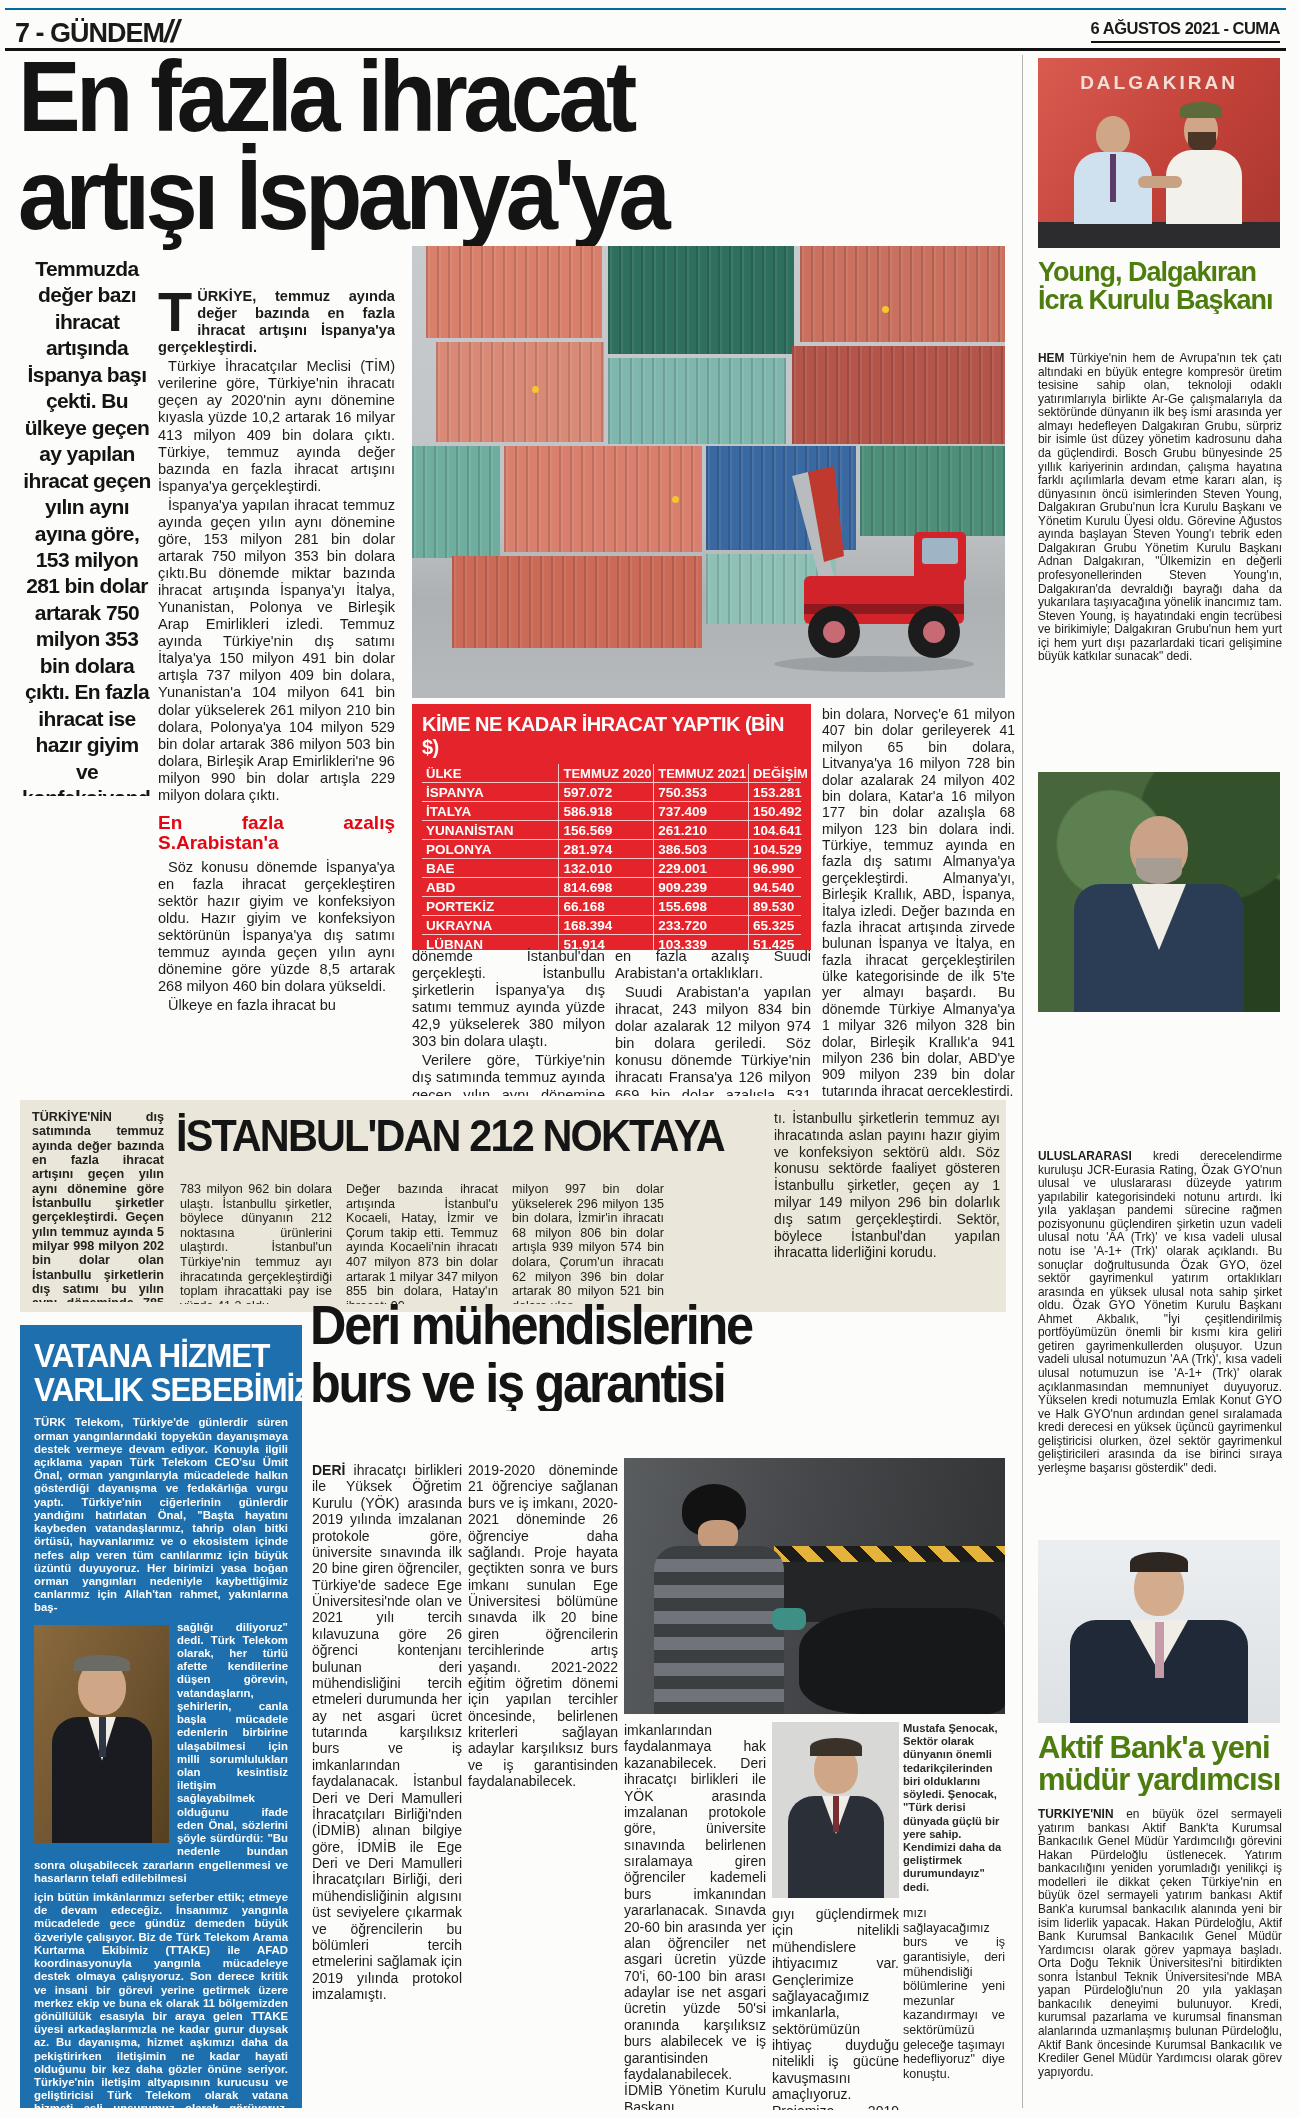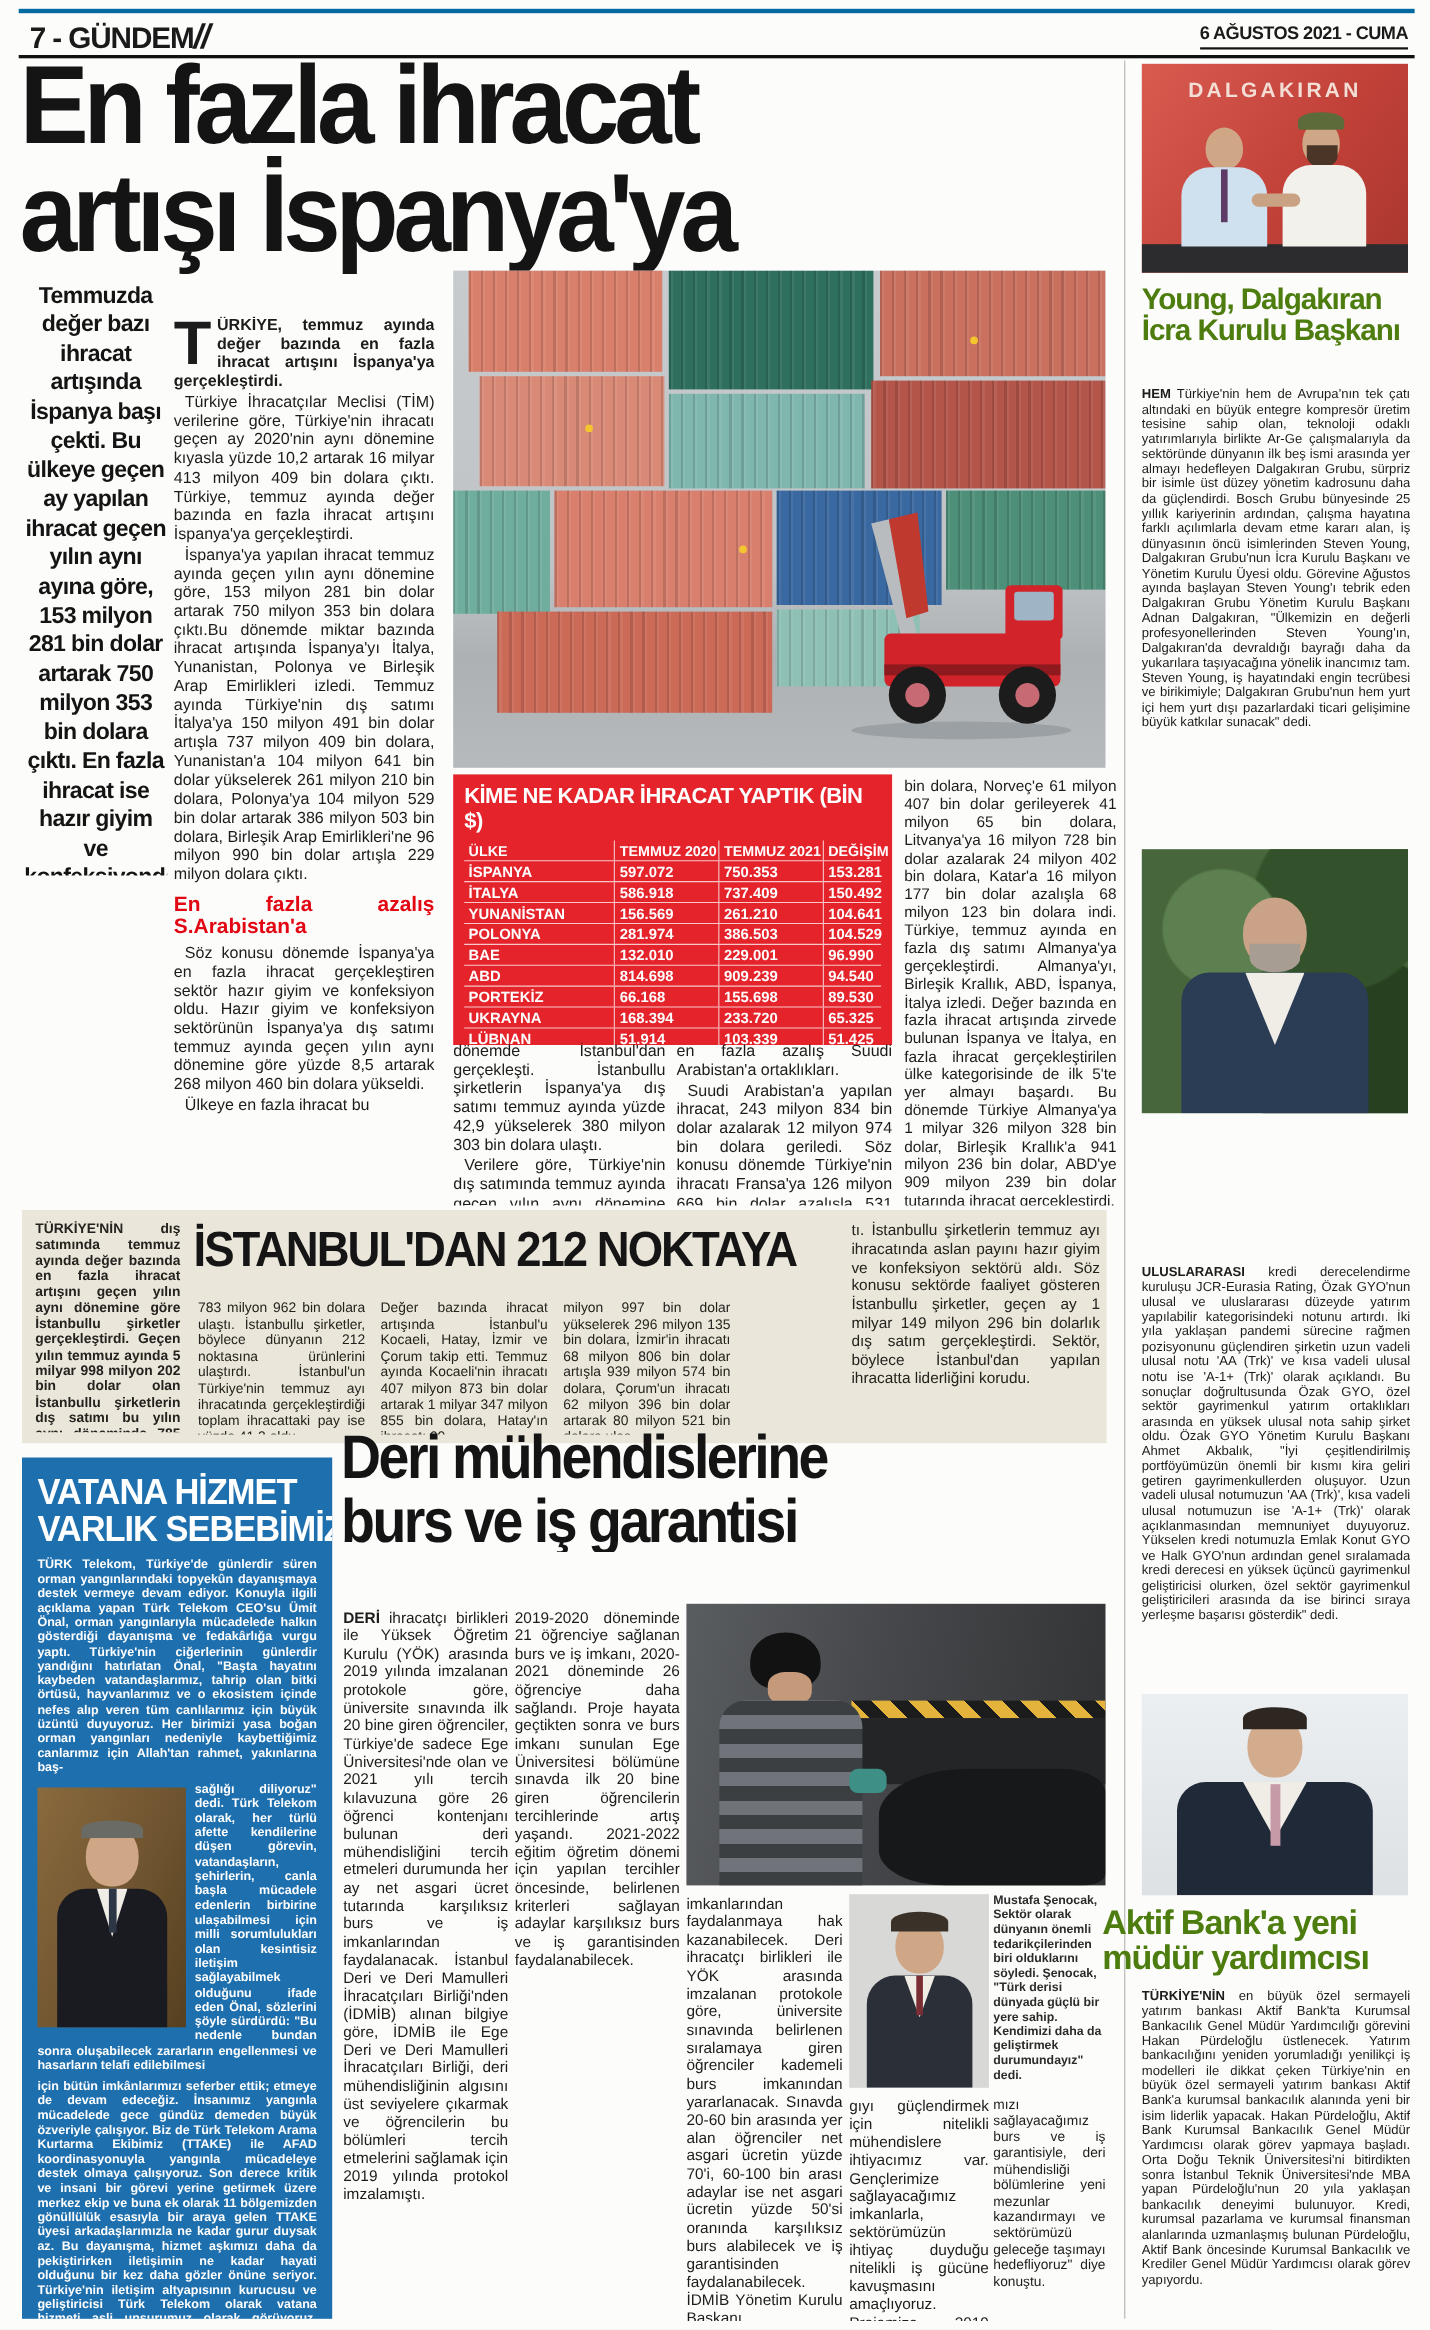"7 - GÜNDEM//" .header { border-top: 4px solid #0369a1 -> 2px solid #0369a1; left: 17px -> 5px }
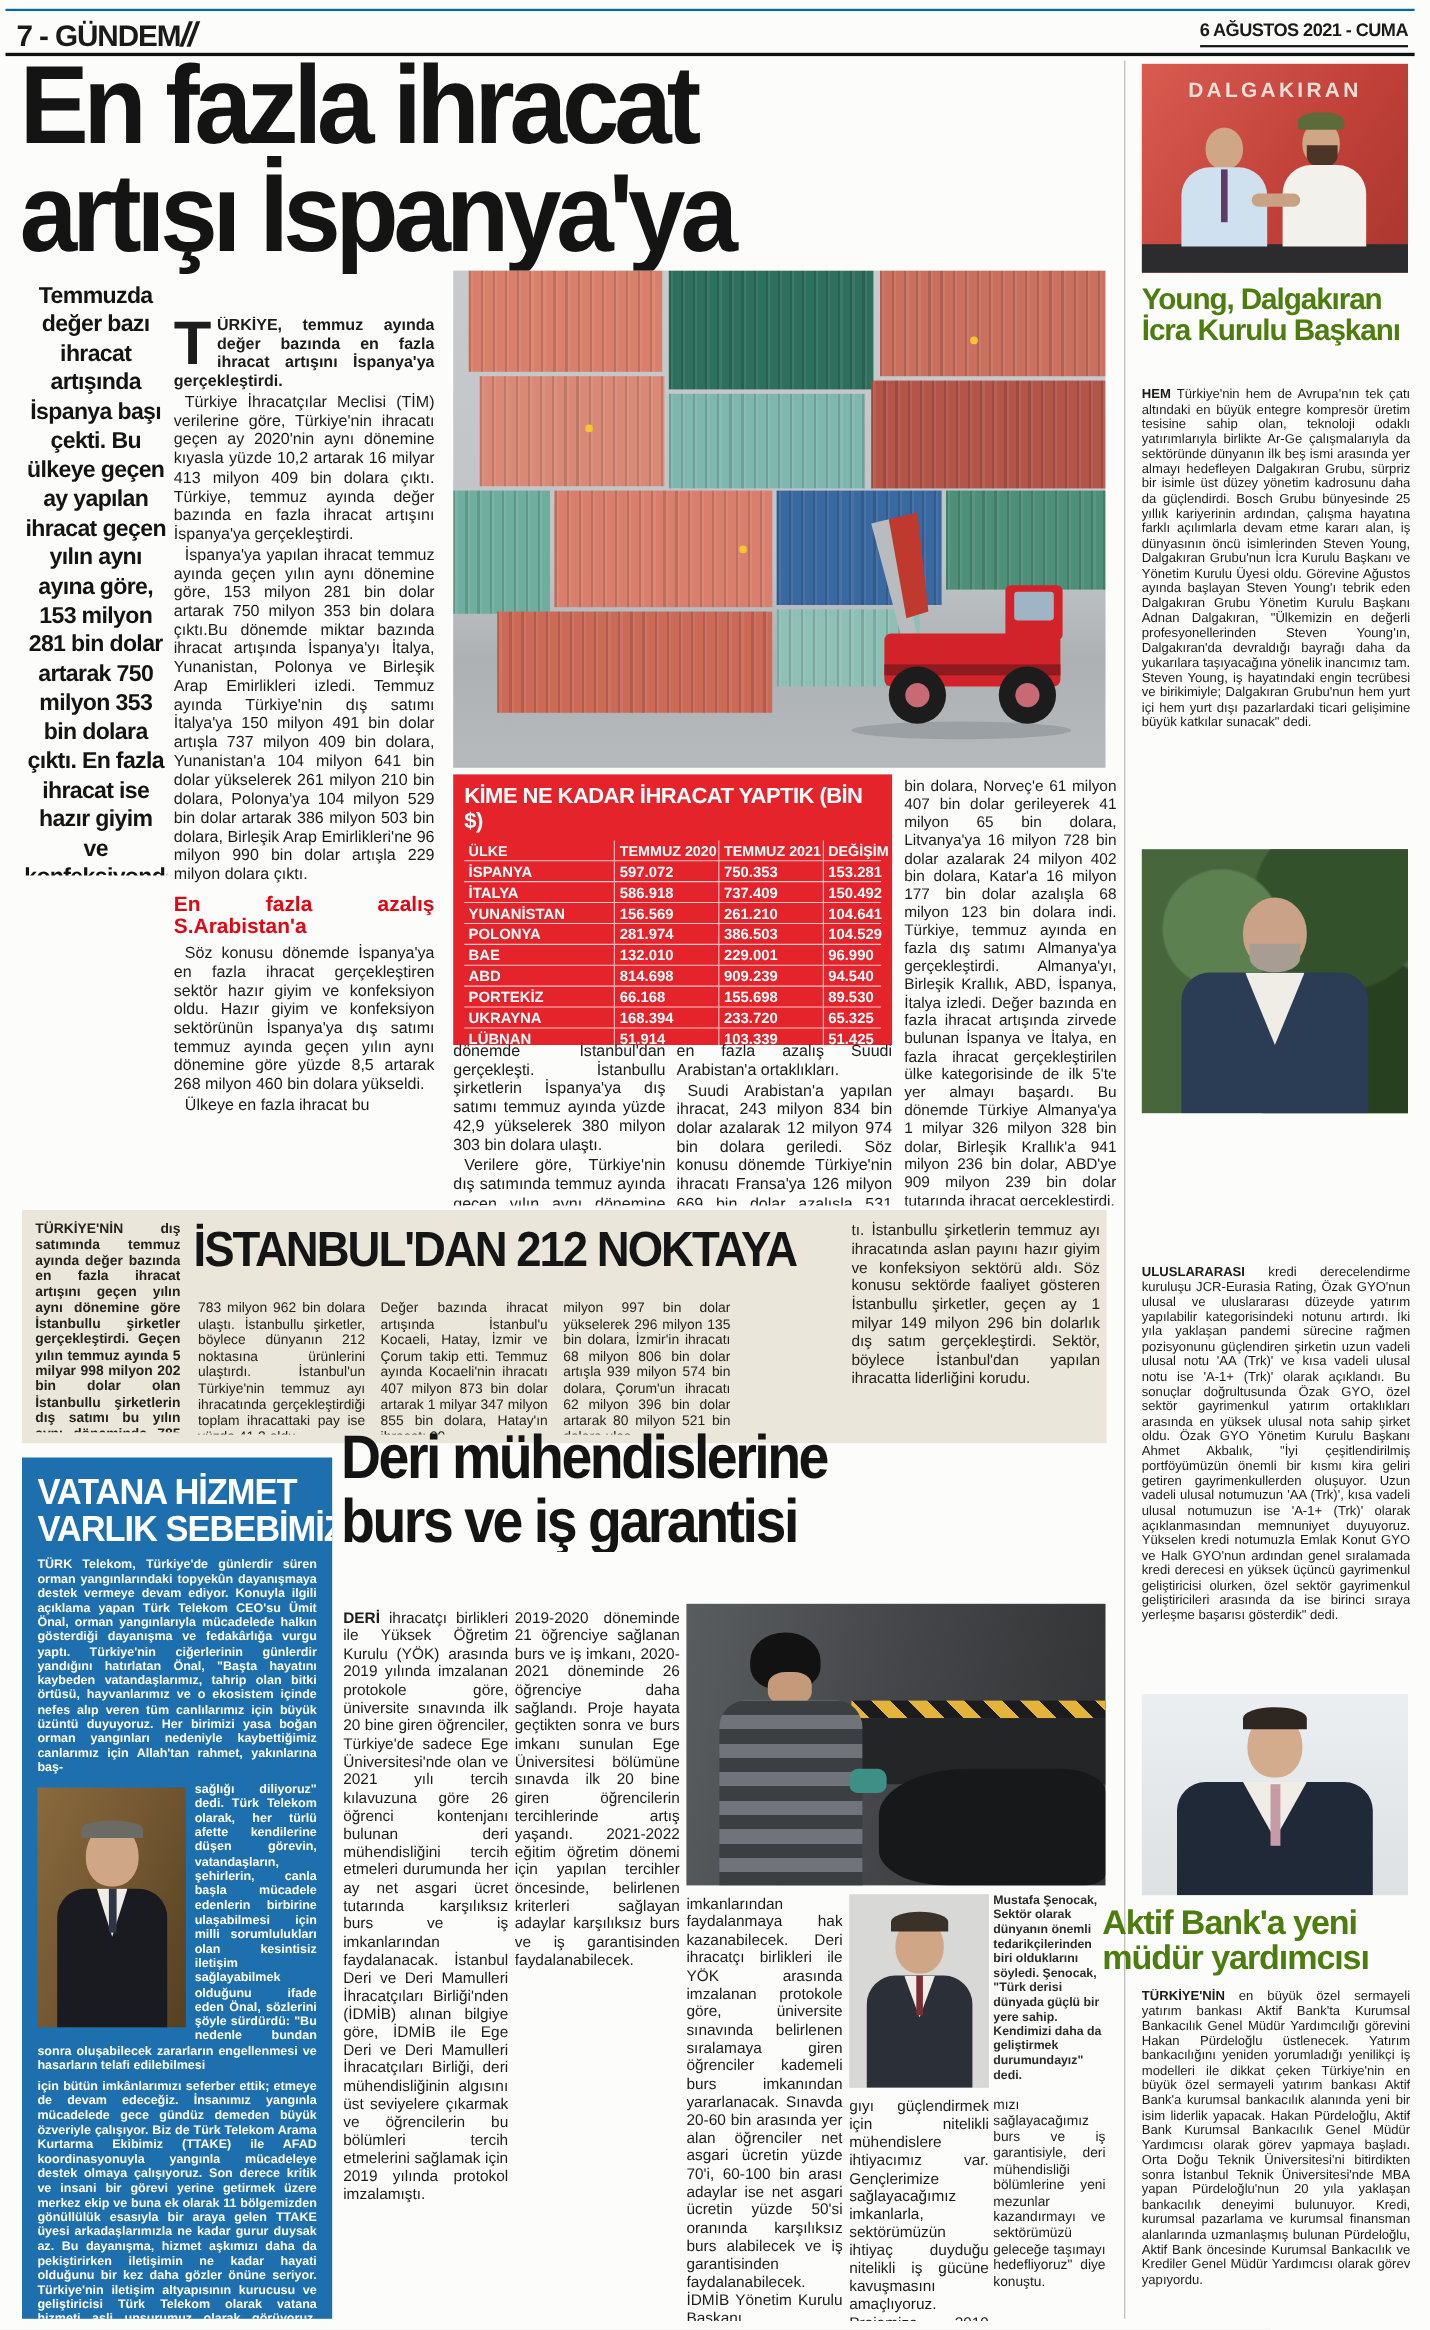"Aktif Bank'a yeni müdür yardımcısı" div.abs { left: 1002px -> 1038px }
